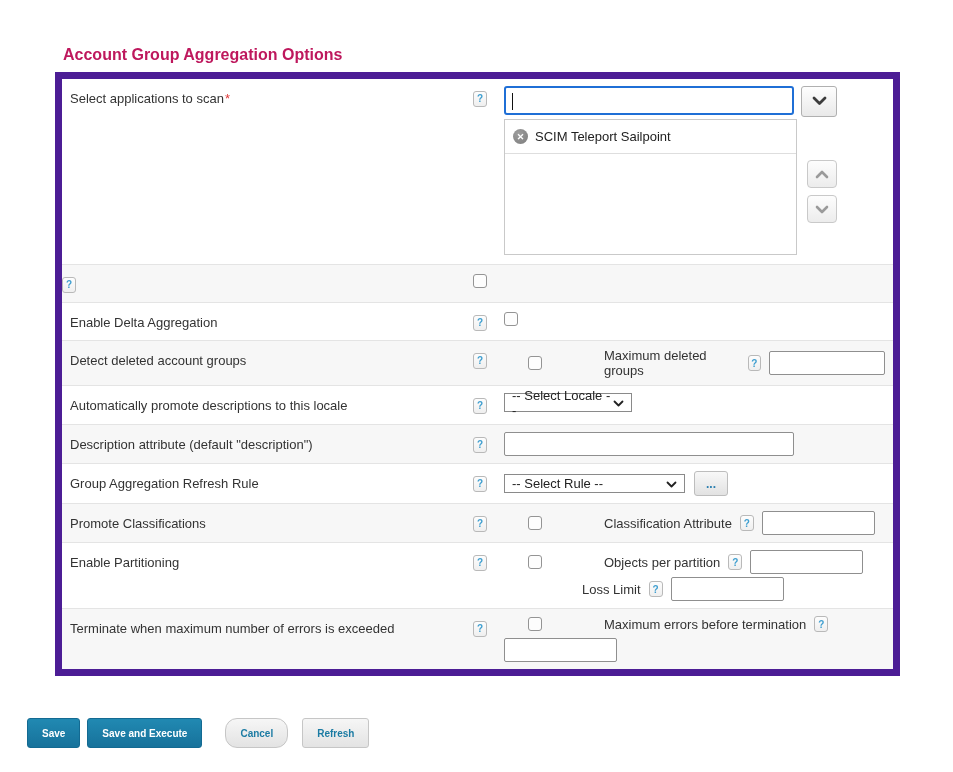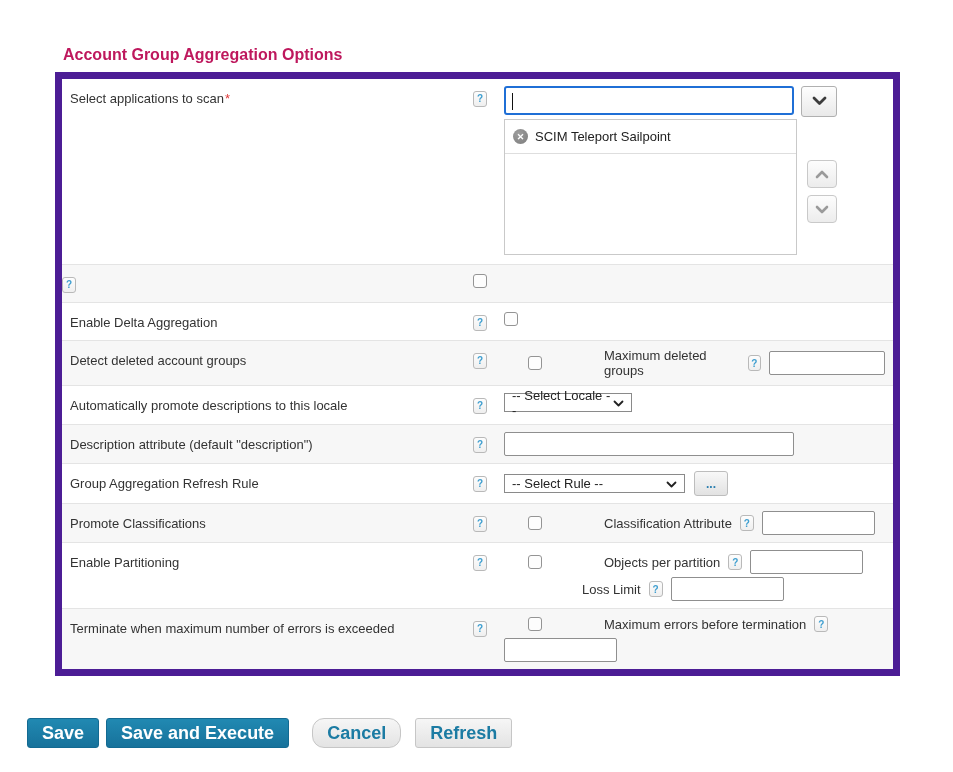"Save" .btn { font-size: 18px -> 10px }
